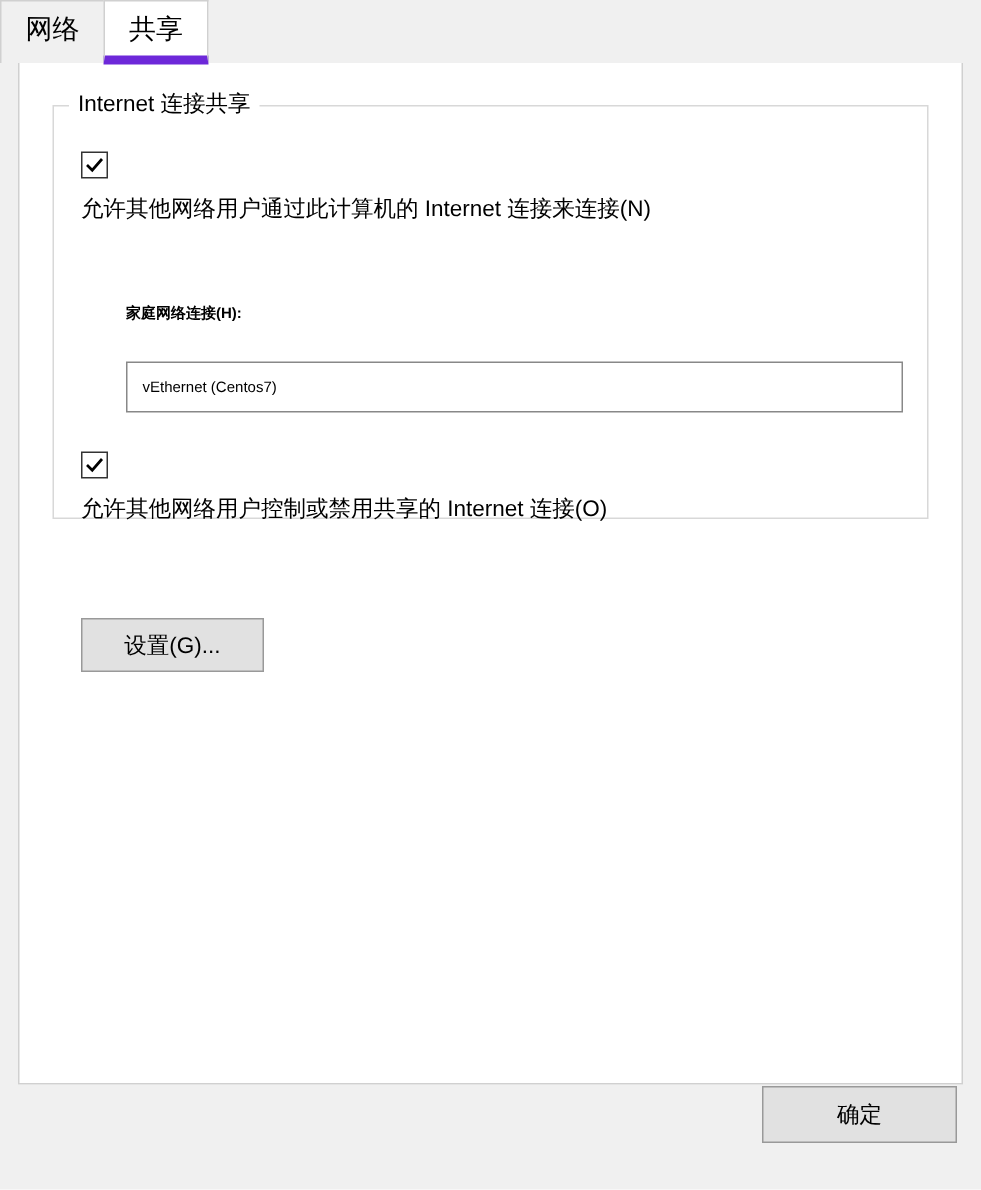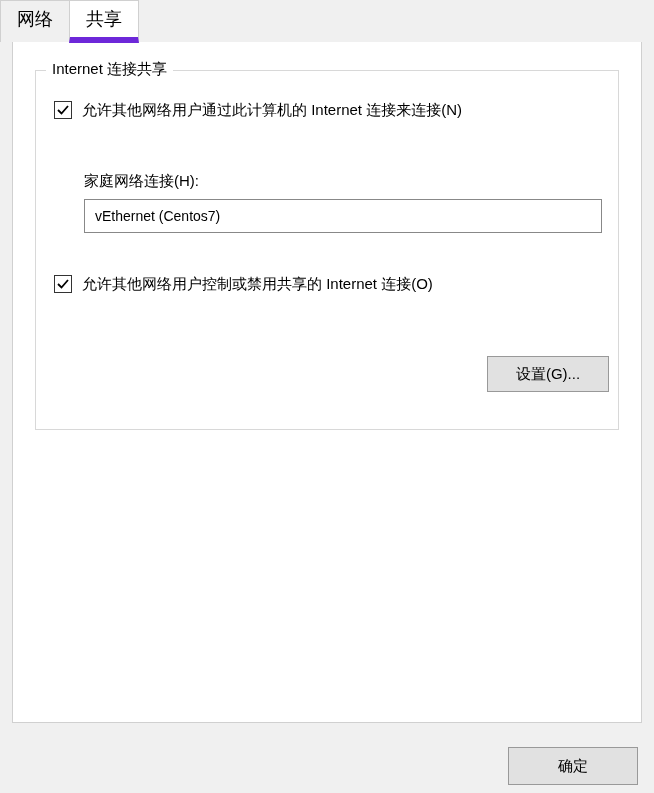"Internet 连接共享" .groupbox { height: 360px -> 276px; padding: 28px 3px 20px 18px -> 28px 26px 20px 18px }
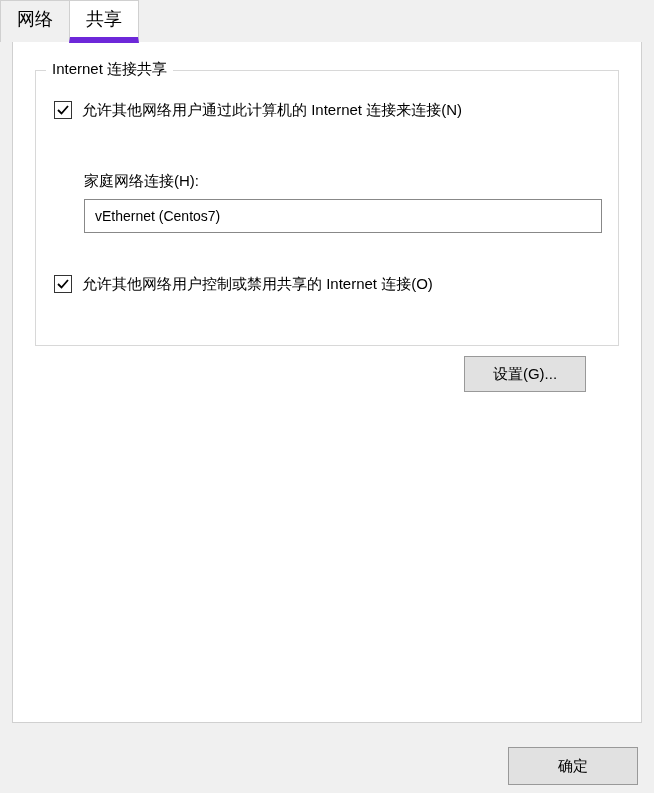"允许其他网络用户通过此计算机的 Internet 连接来连接(N)" .checkbox-row { flex-direction: none -> column }
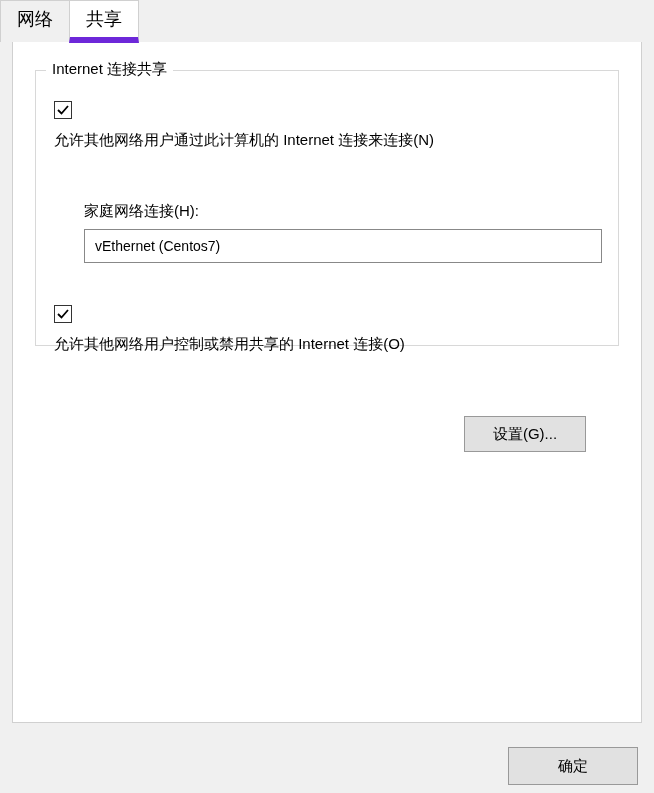"家庭网络连接(H):" .home-network-label { font-size: 15px -> 10px; font-weight: none -> bold; margin-bottom: 8px -> 25px }
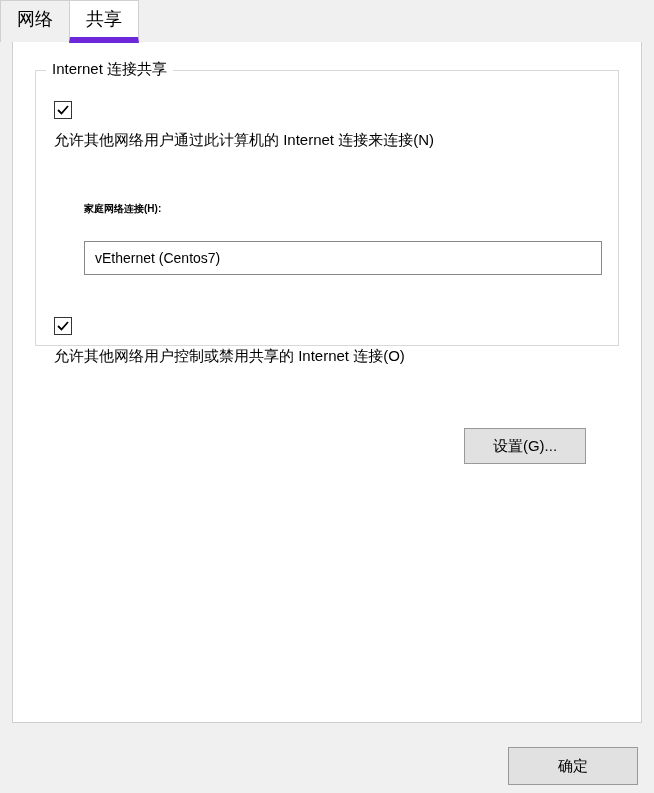"vEthernet (Centos7)" .select-box { font-size: 14px -> 10px }
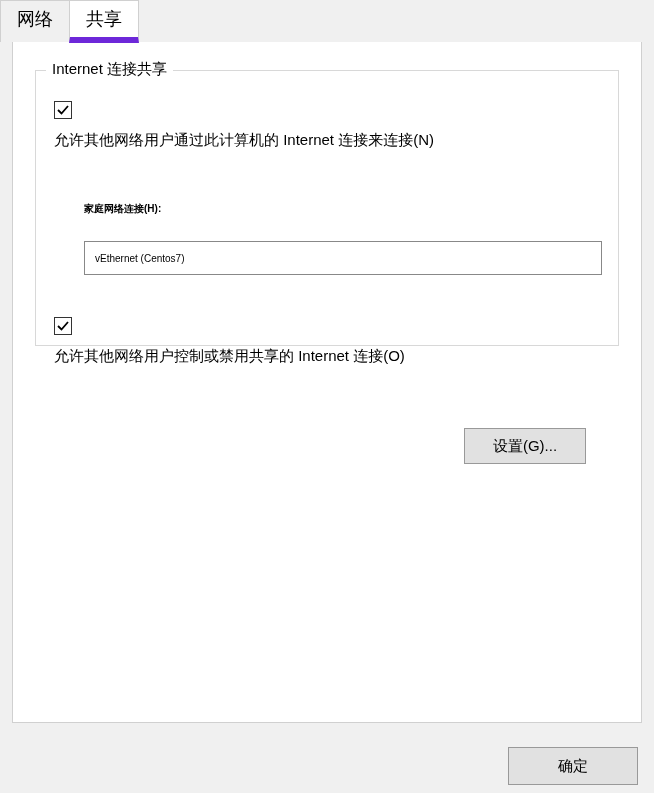"允许其他网络用户控制或禁用共享的 Internet 连接(O)" .second-checkbox { margin-top: 40px -> 24px }
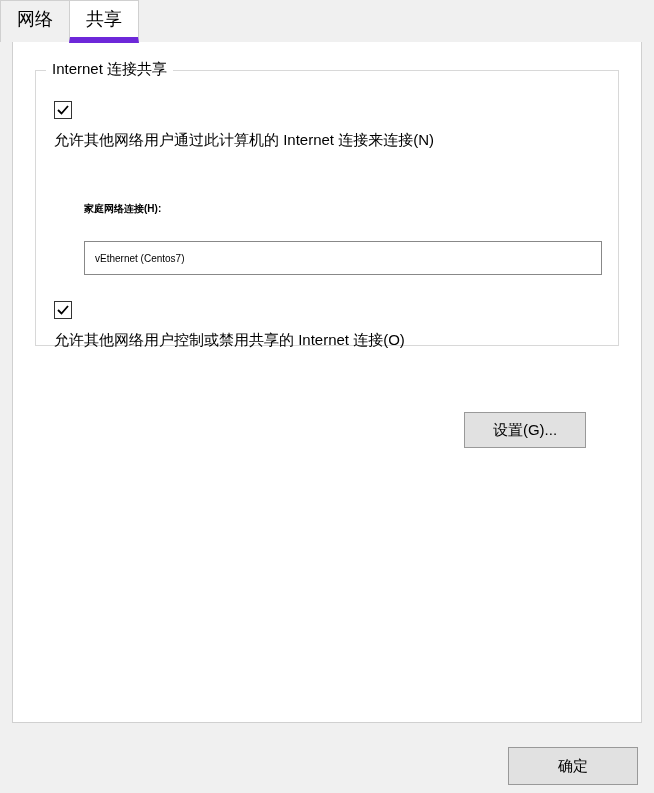"设置(G)..." .settings-btn-row { justify-content: flex-end -> none }
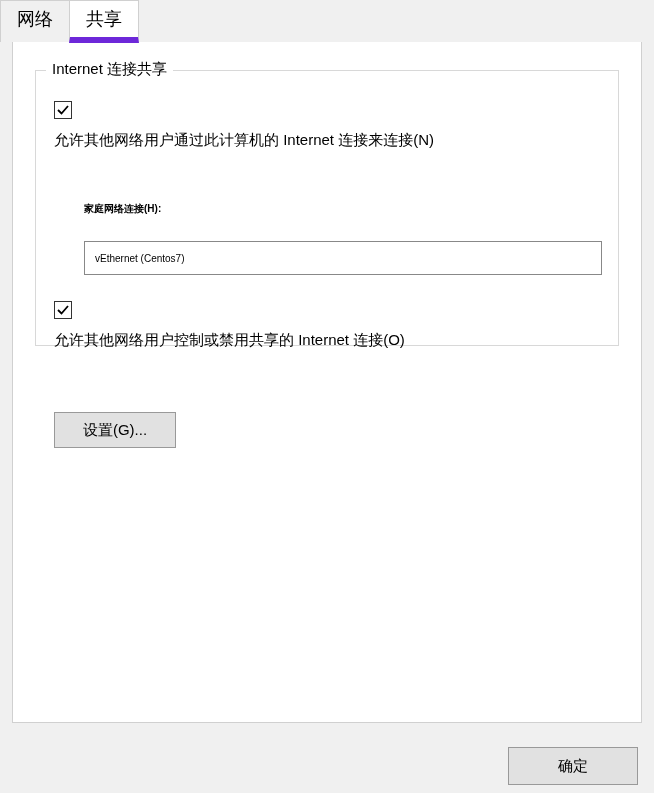"确定" .footer-buttons { bottom: 8px -> 31px }
